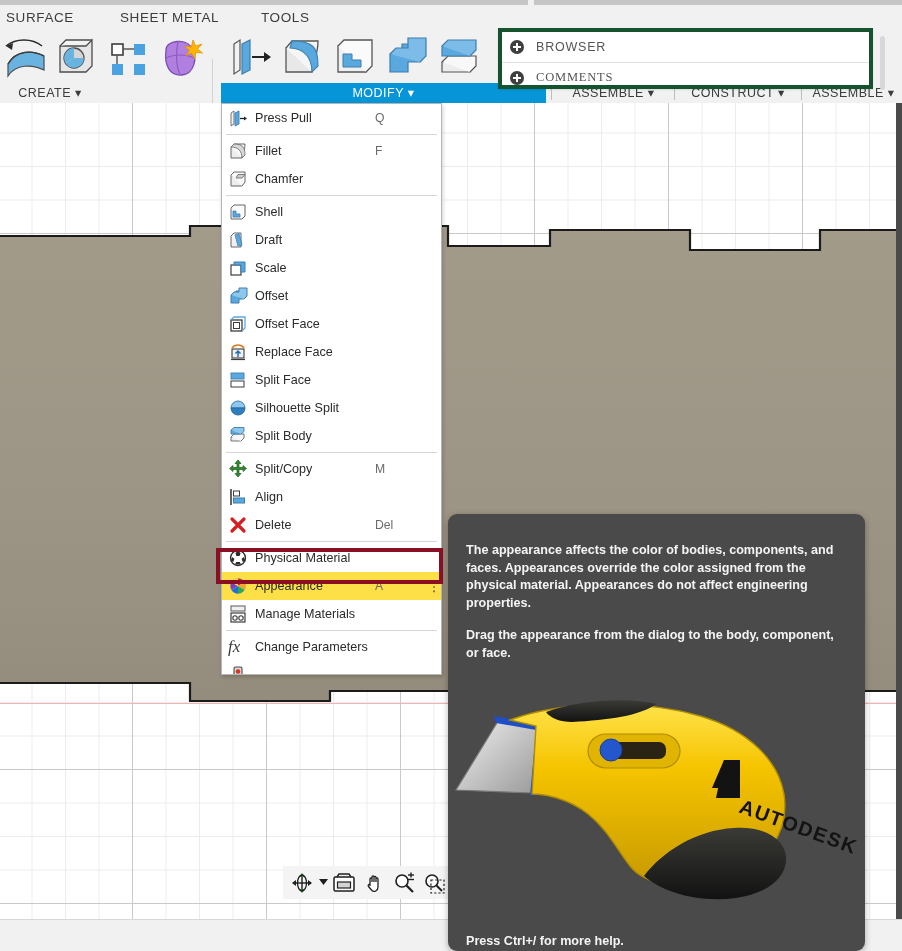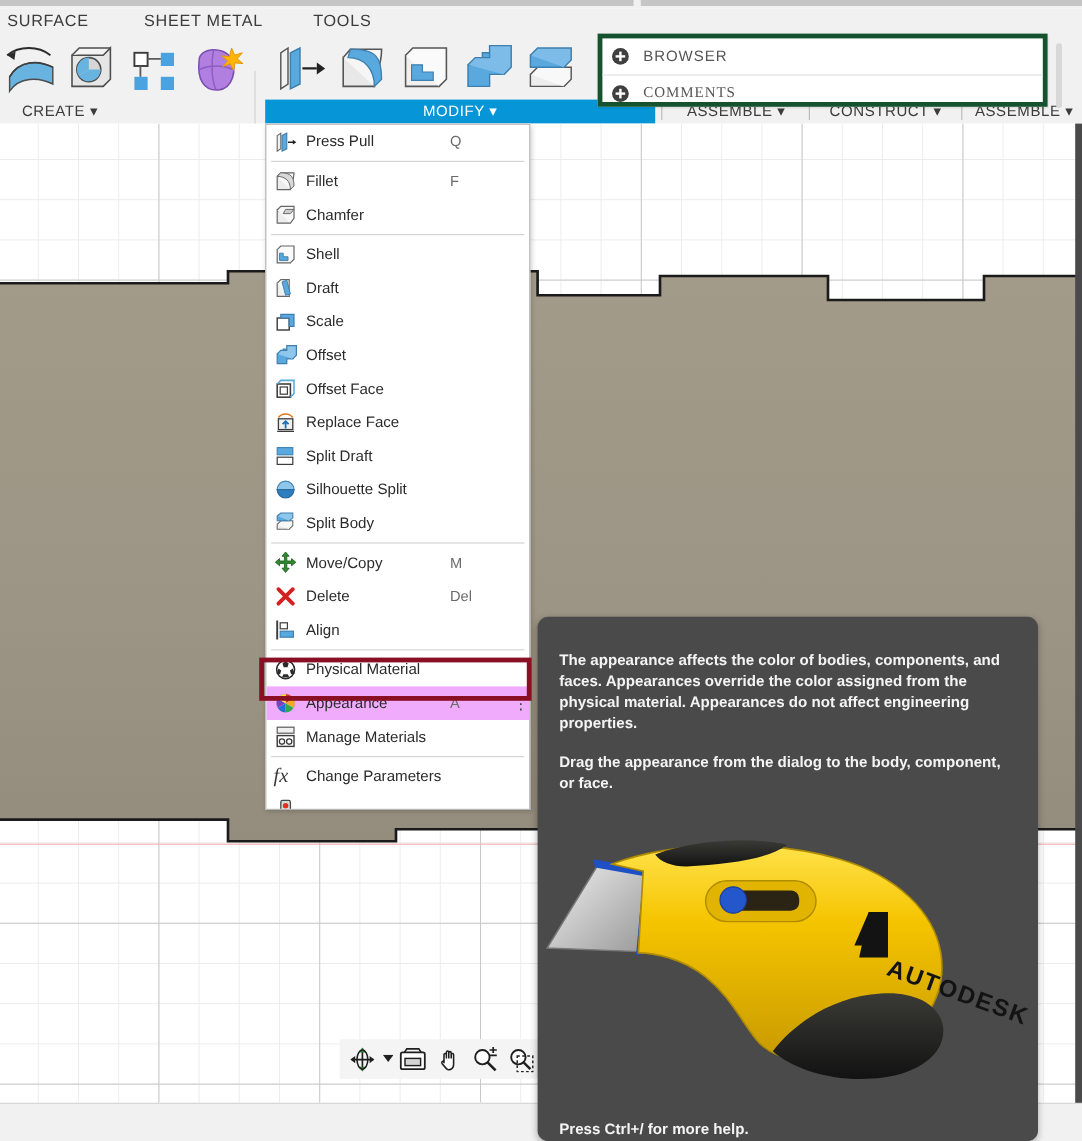"Split Draft" span.mi-label { text: Draft -> Face }
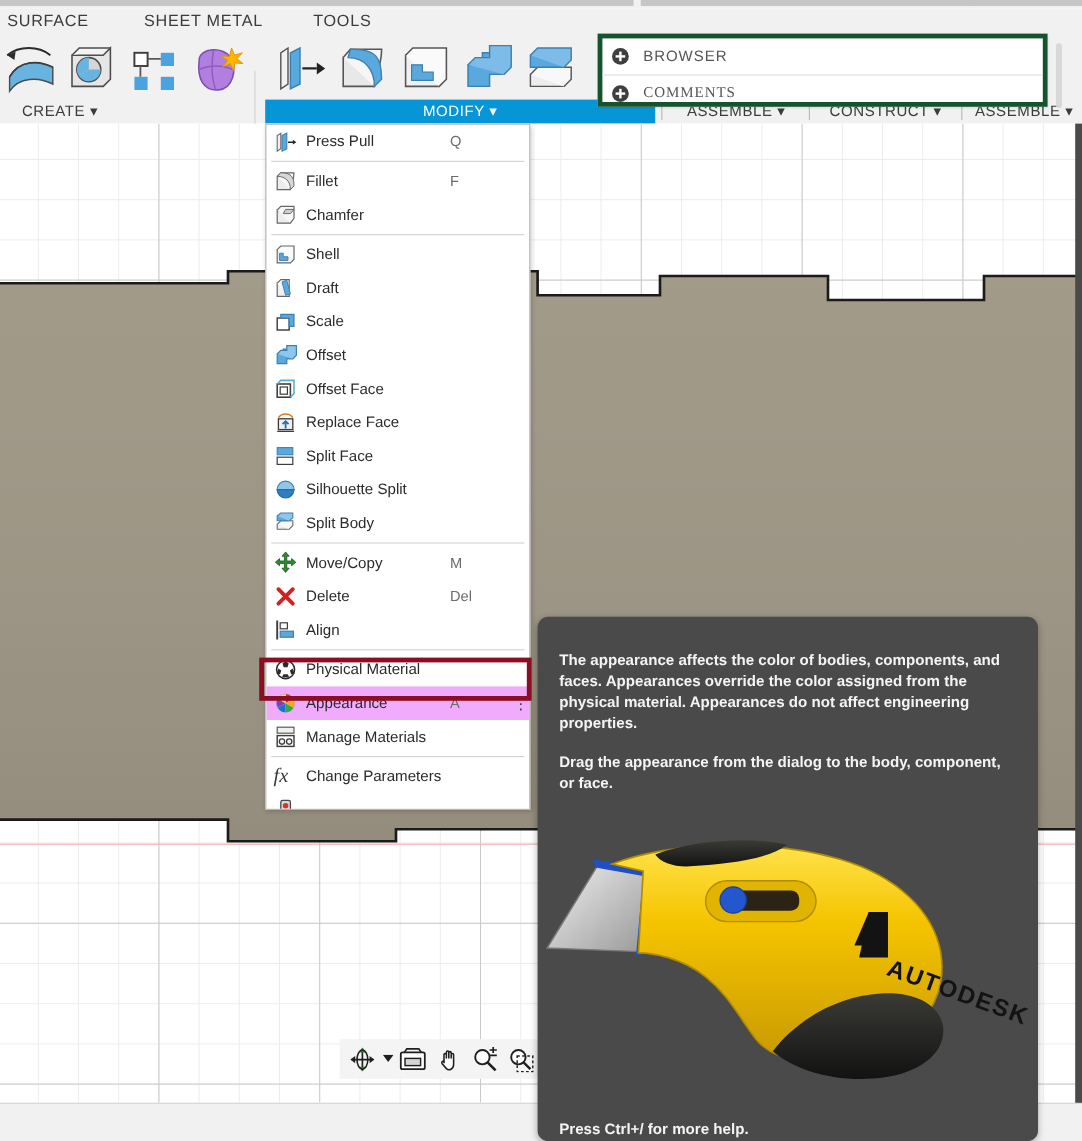"Move/Copy" span.mi-label { text: Move/Copy -> Split/Copy }
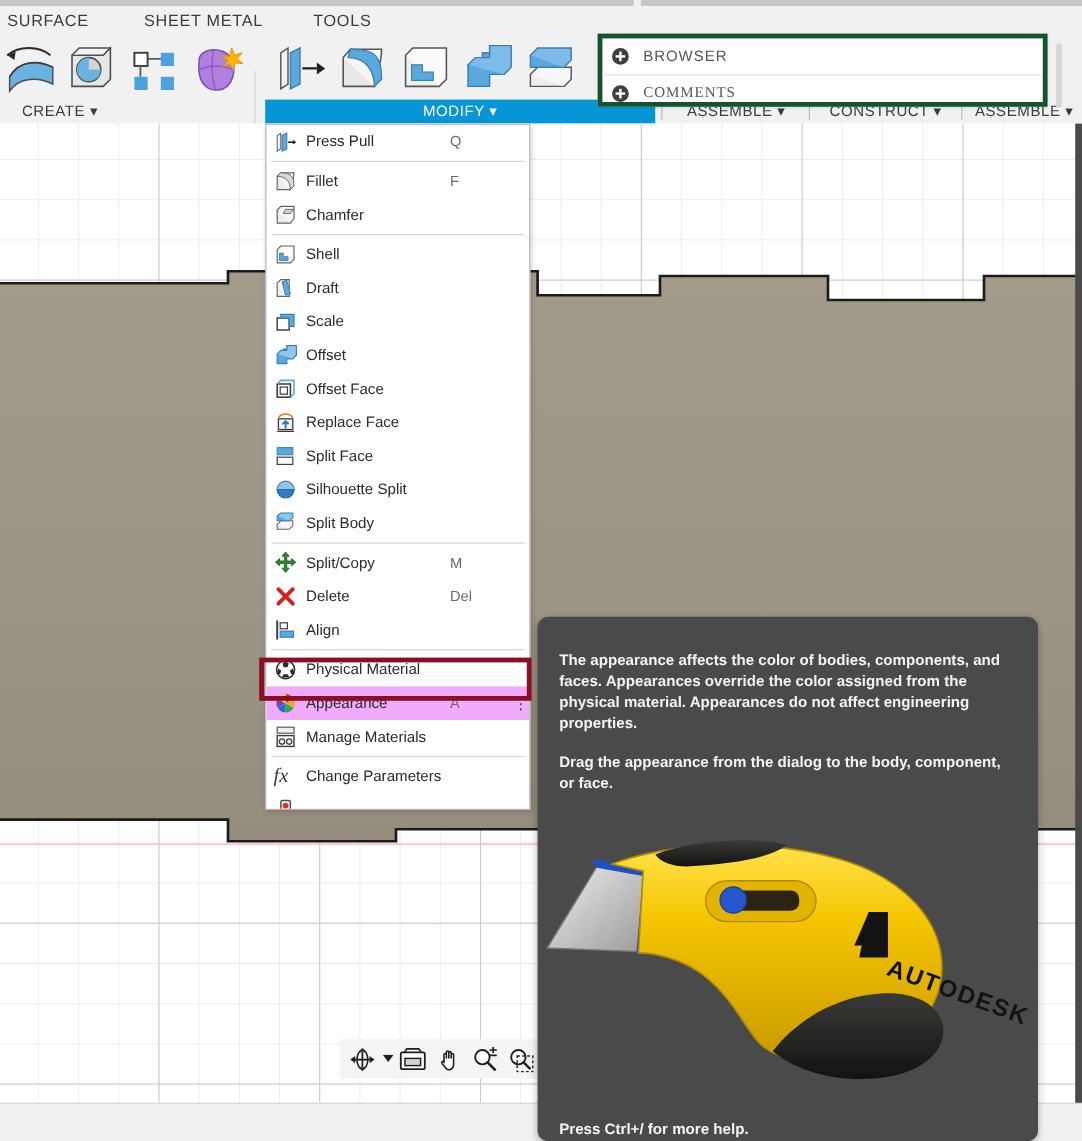"Delete" div.mi { order: before "Align" -> after "Align" }
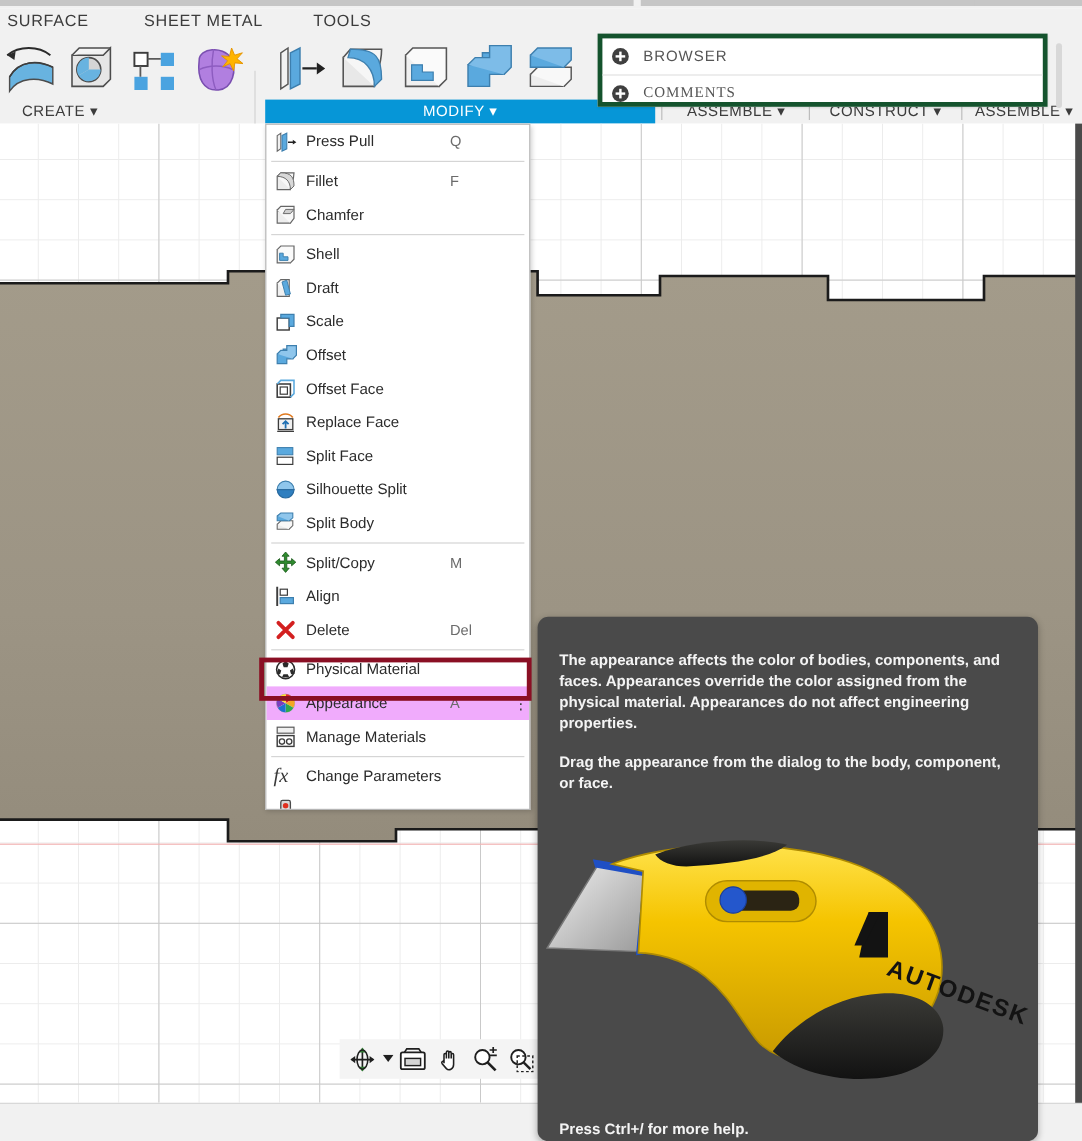"Appearance" .mi.sel { background: #f0abfc -> #fde047 }
